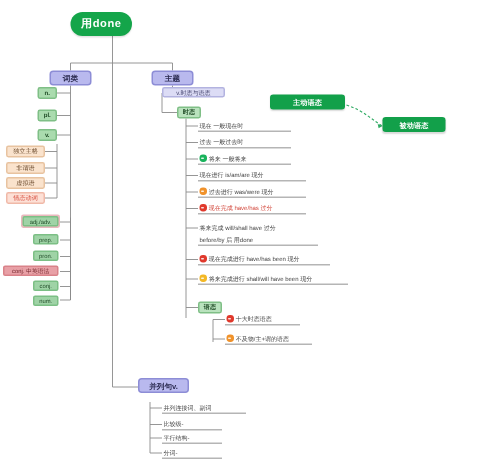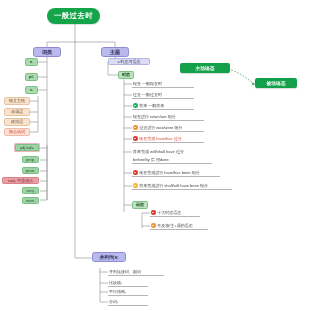"一般过去时" div.node { text: 一般过去时 -> 用done }
